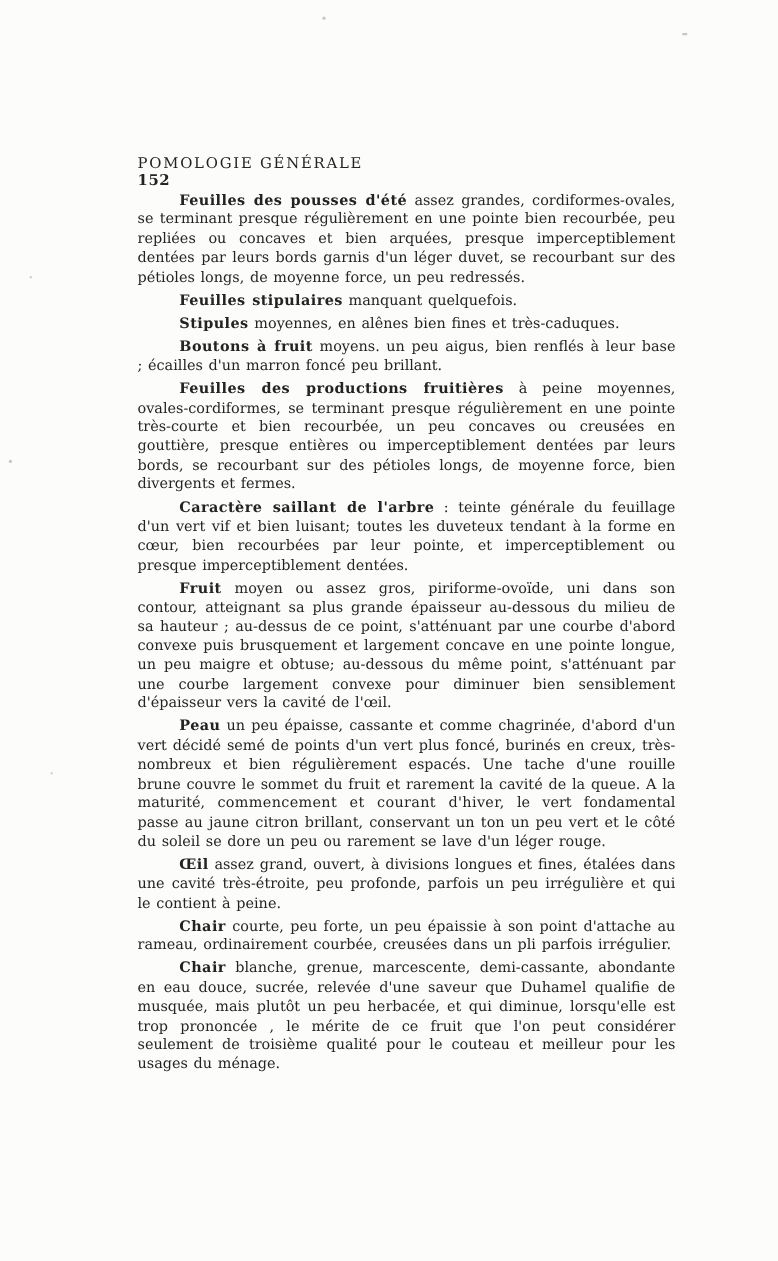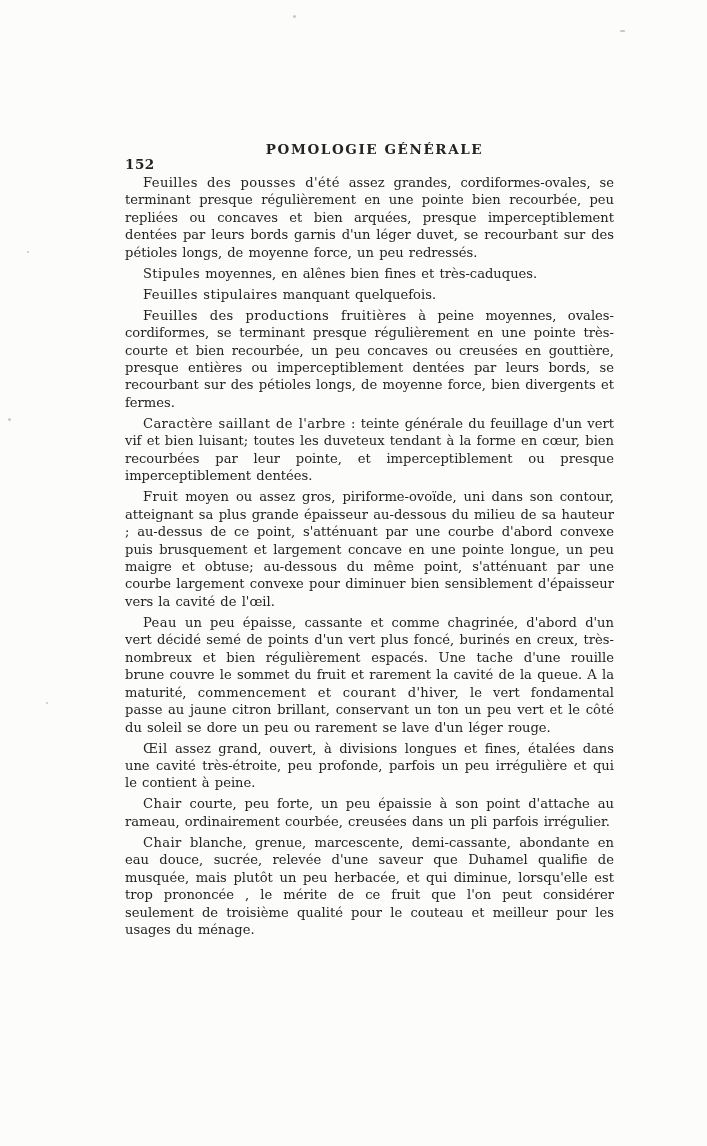"POMOLOGIE GÉNÉRALE" .head-title { font-weight: bold -> normal; text-align: center -> none }
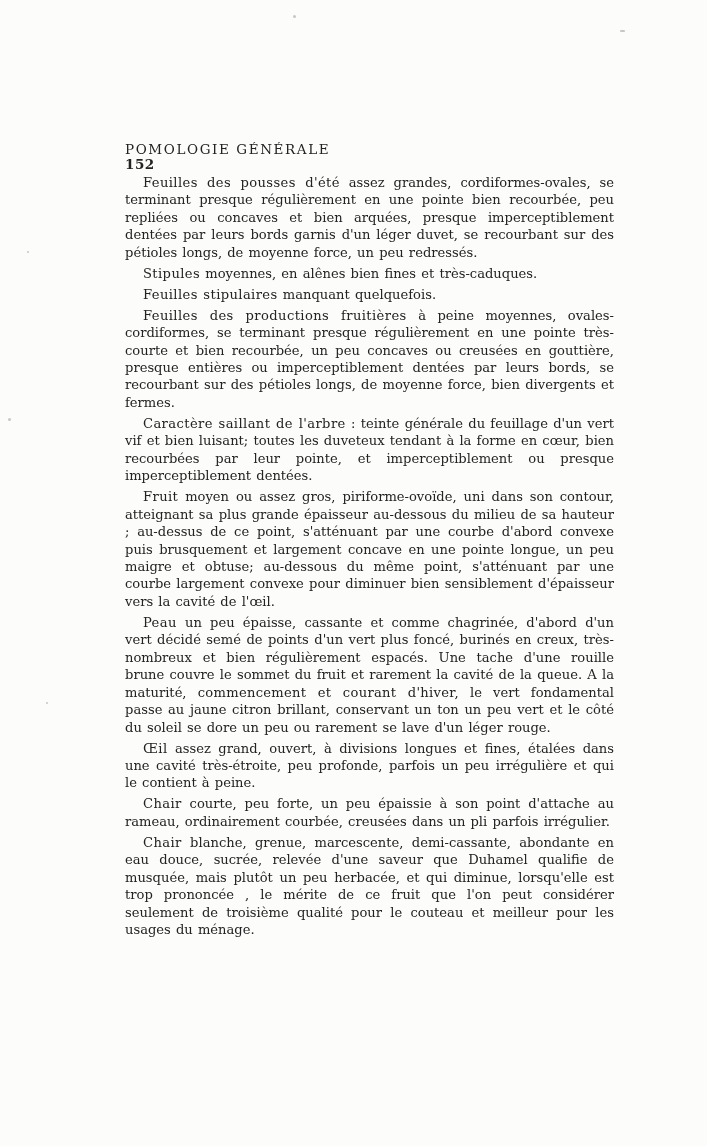"Feuilles des pousses d'été" .body-text p .lead { font-weight: normal -> bold; margin-left: none -> 20px }
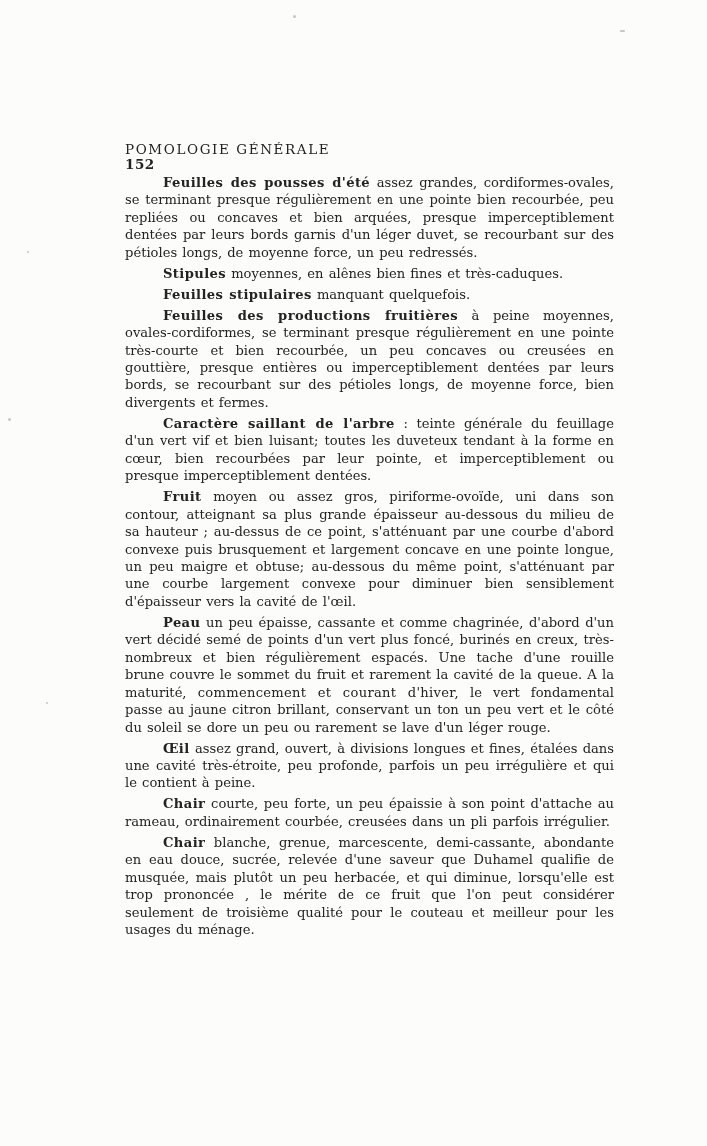"Stipules moyennes, en alênes bien" p { order: before "Feuilles stipulaires manquant" -> after "Feuilles stipulaires manquant" }
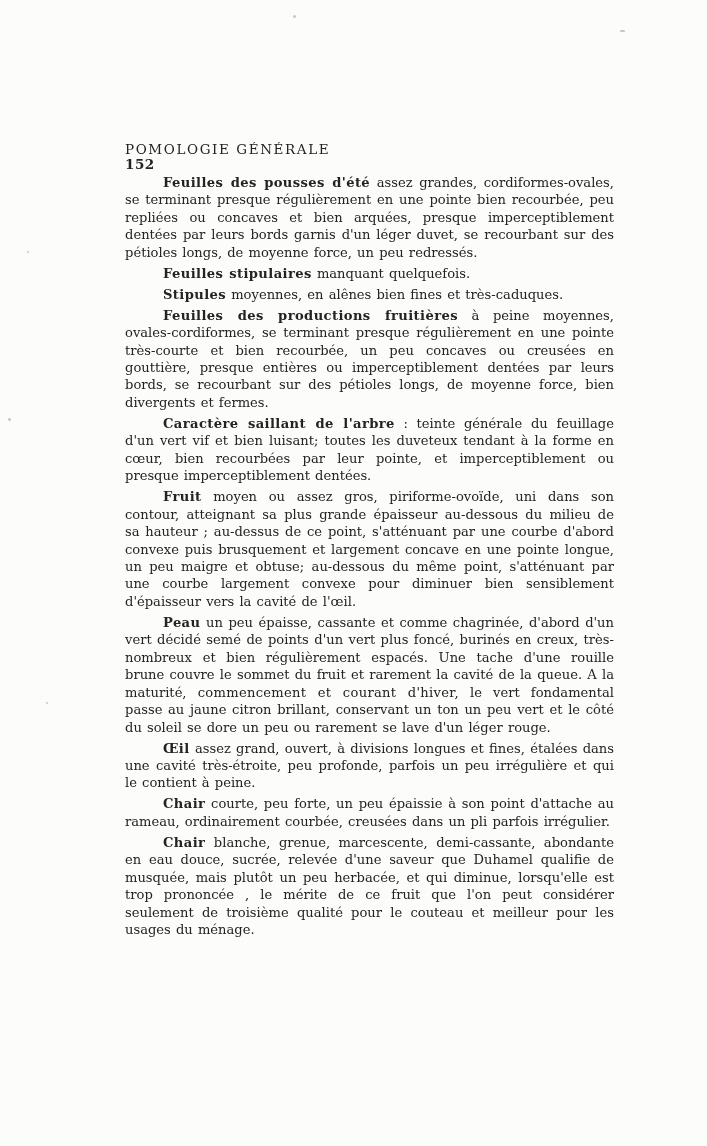"Boutons à fruit moyens. un" p { html: none -> <p><span>Boutons à fruit</span><span> moyens. un peu aigus, bien renflés à leur base ; écailles d'un marron foncé peu brillant.</span></p> }
